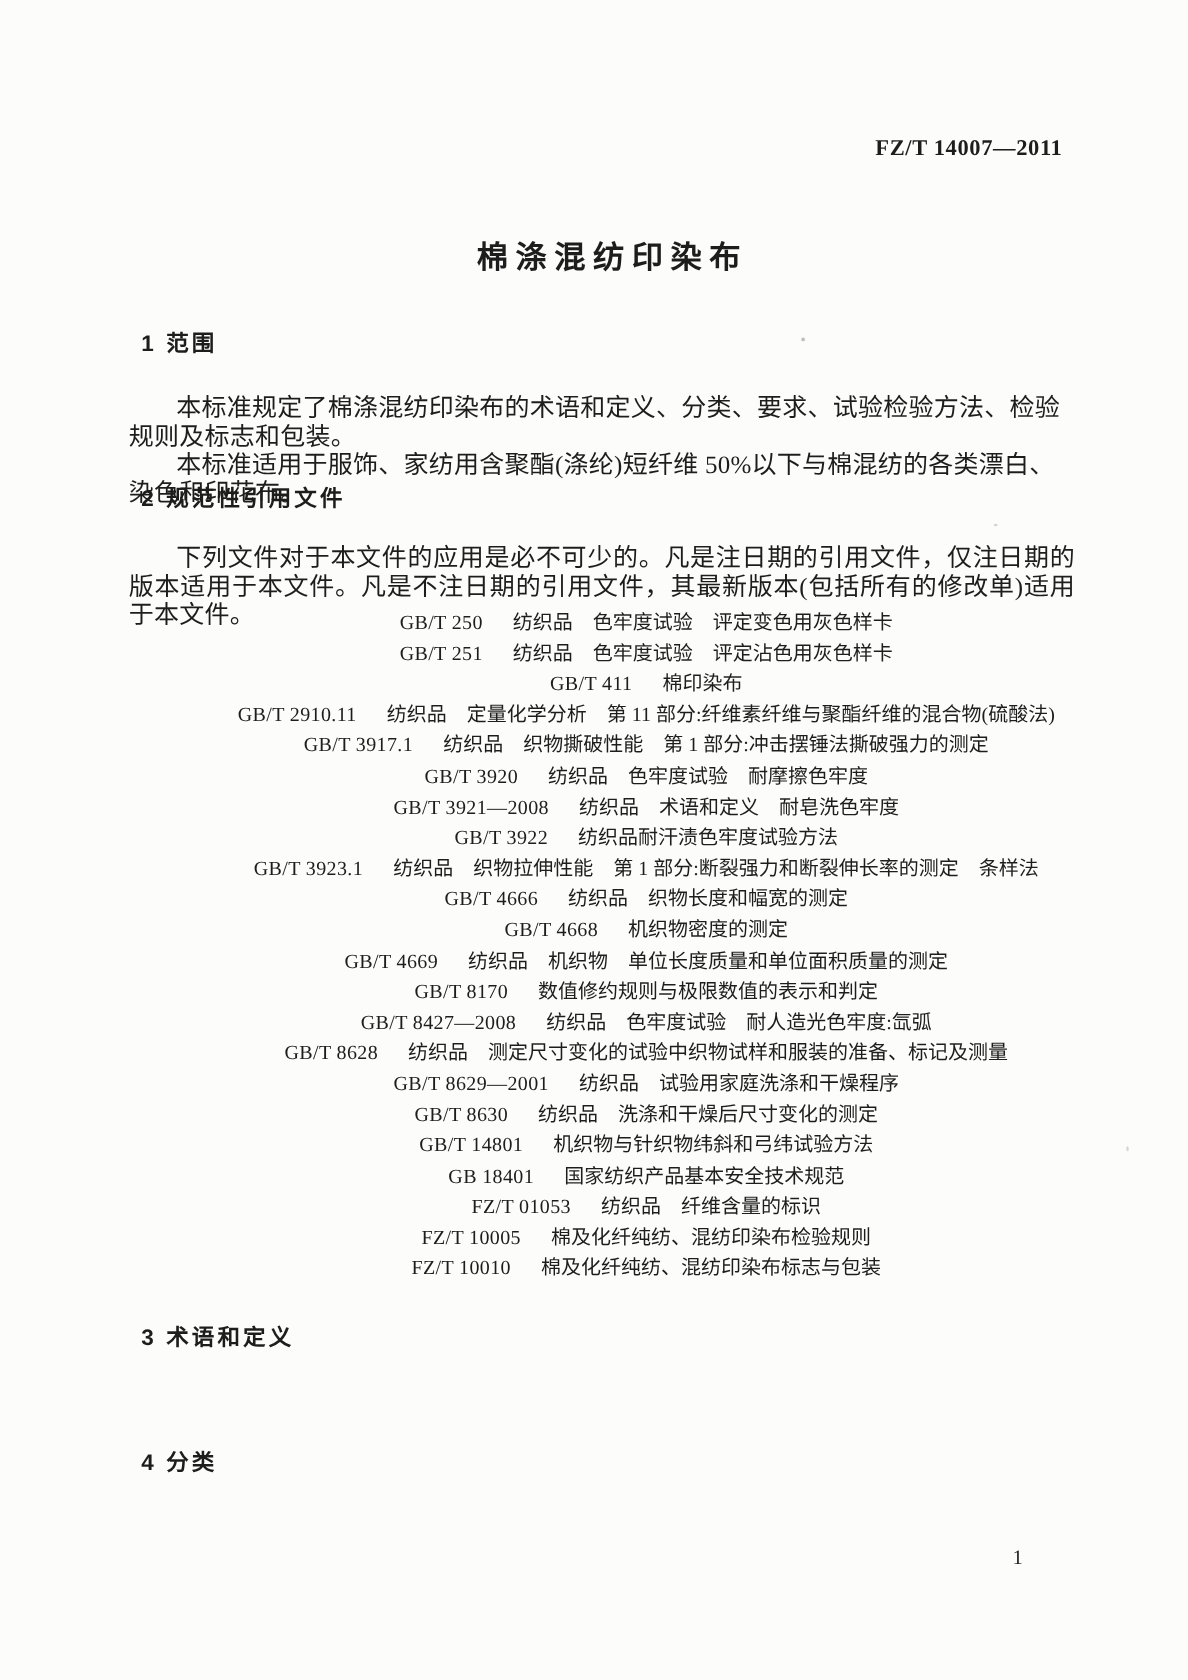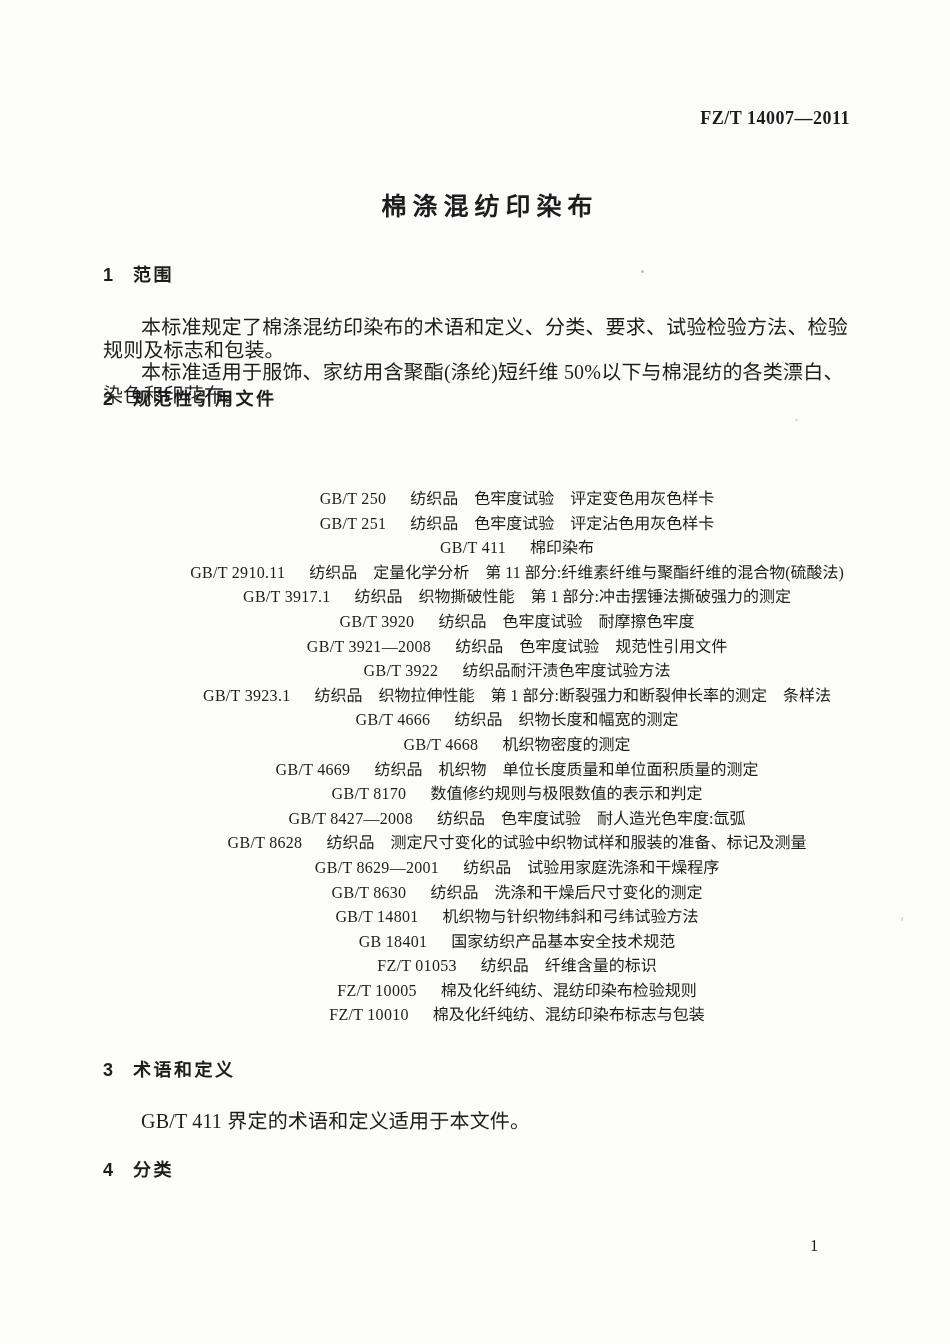"1 范围" .sec-heading { text-align: none -> center }
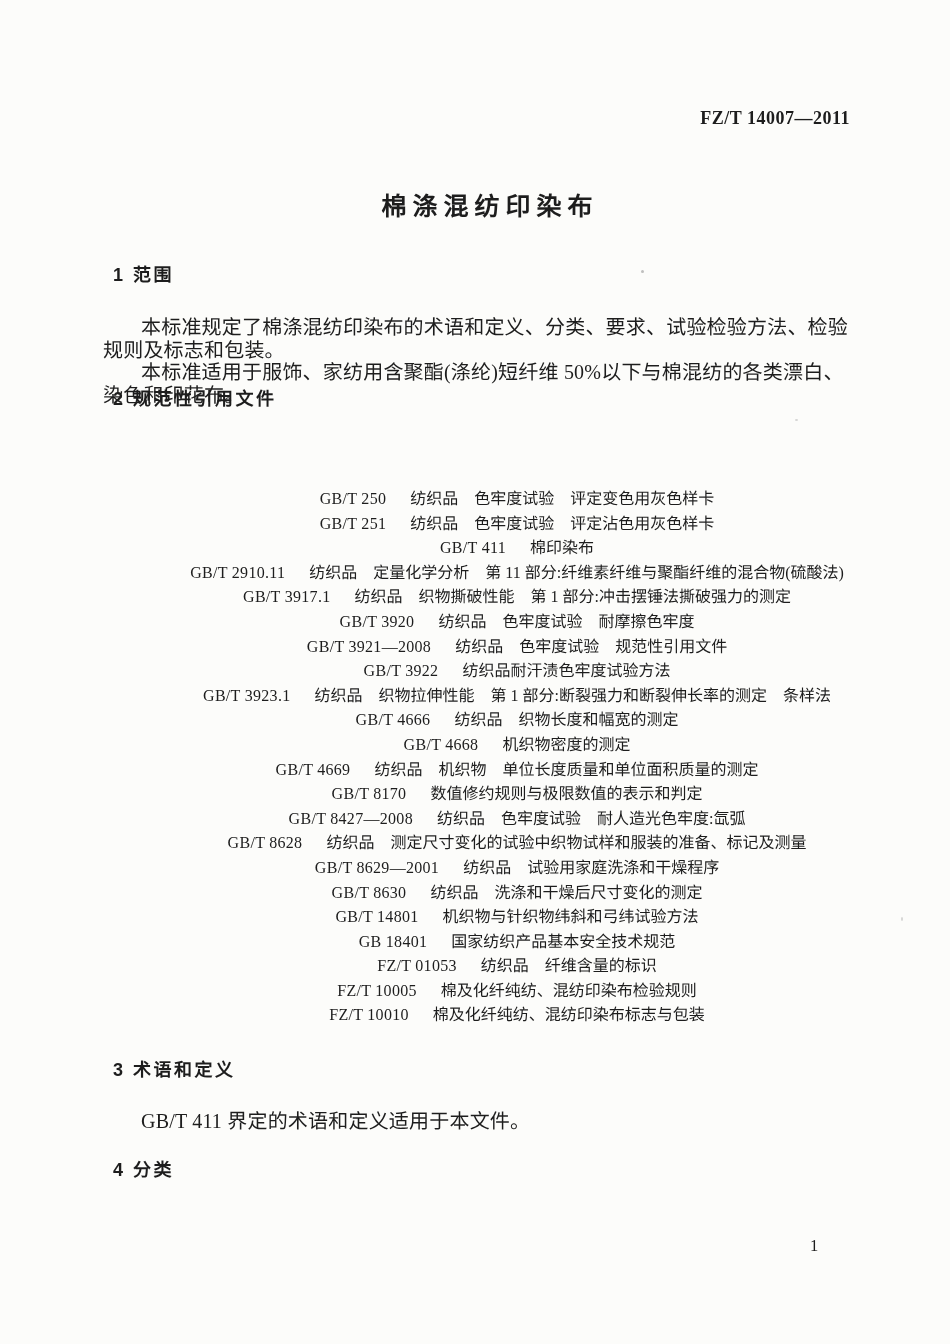"下列文件对于本文件的应用是必不可少的。凡是注日期的引用文件，仅注日期的版本适用于" div.para-group { html: none -> <div> <p>下列文件对于本文件的应用是必不可少的。凡是注日期的引用文件，仅注日期的版本适用于本文件。凡是不注日期的引用文件，其最新版本(包括所有的修改单)适用于本文件。</p> </div> }
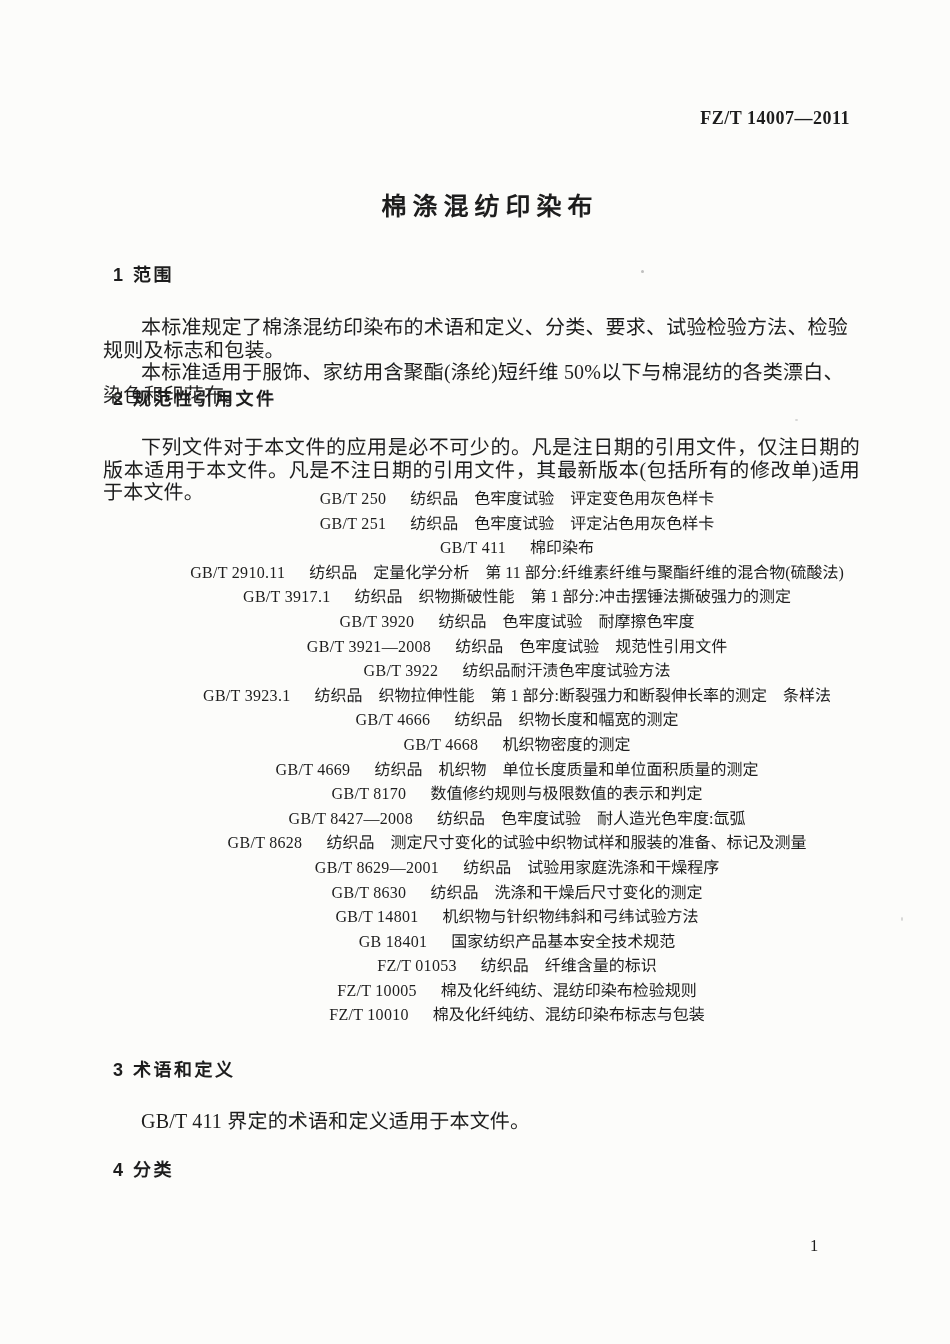"纺织品 色牢度试验 规范性引用文件" span.ref-title { text: 色牢度试验　规范性引用文件 -> 术语和定义　耐皂洗色牢度 }
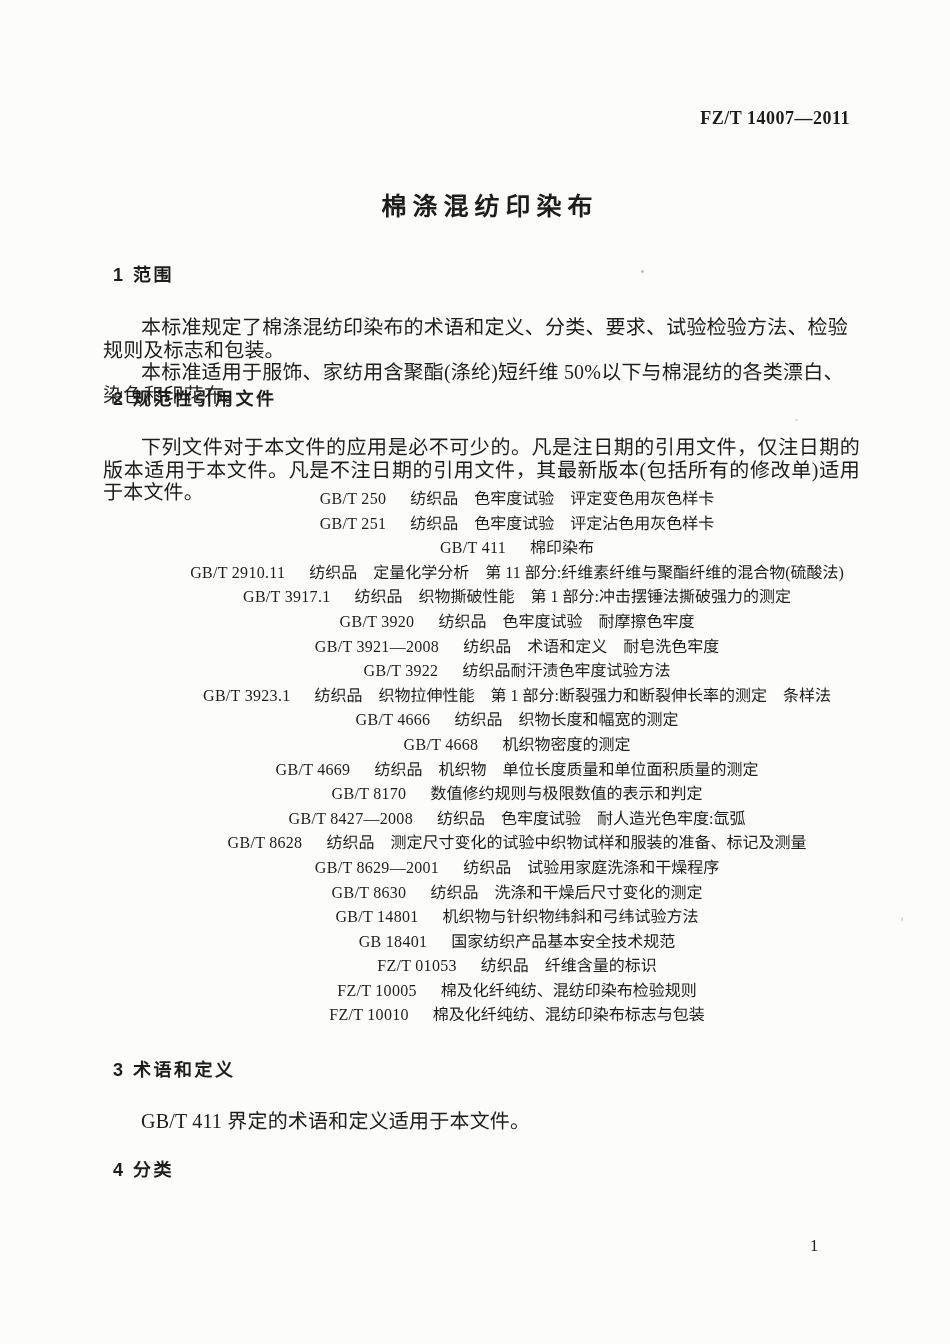"GB/T 411 界定的术语和定义适用于本文件。" div.para-group { html: <div> <p>GB/T 411 界定的术语和定义适用于本文件。</p> </div> -> none }
